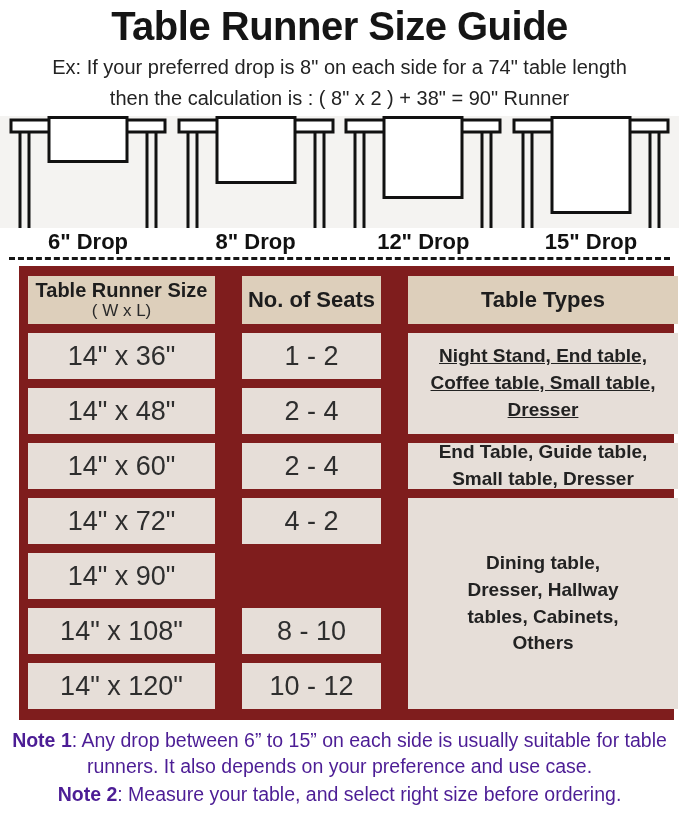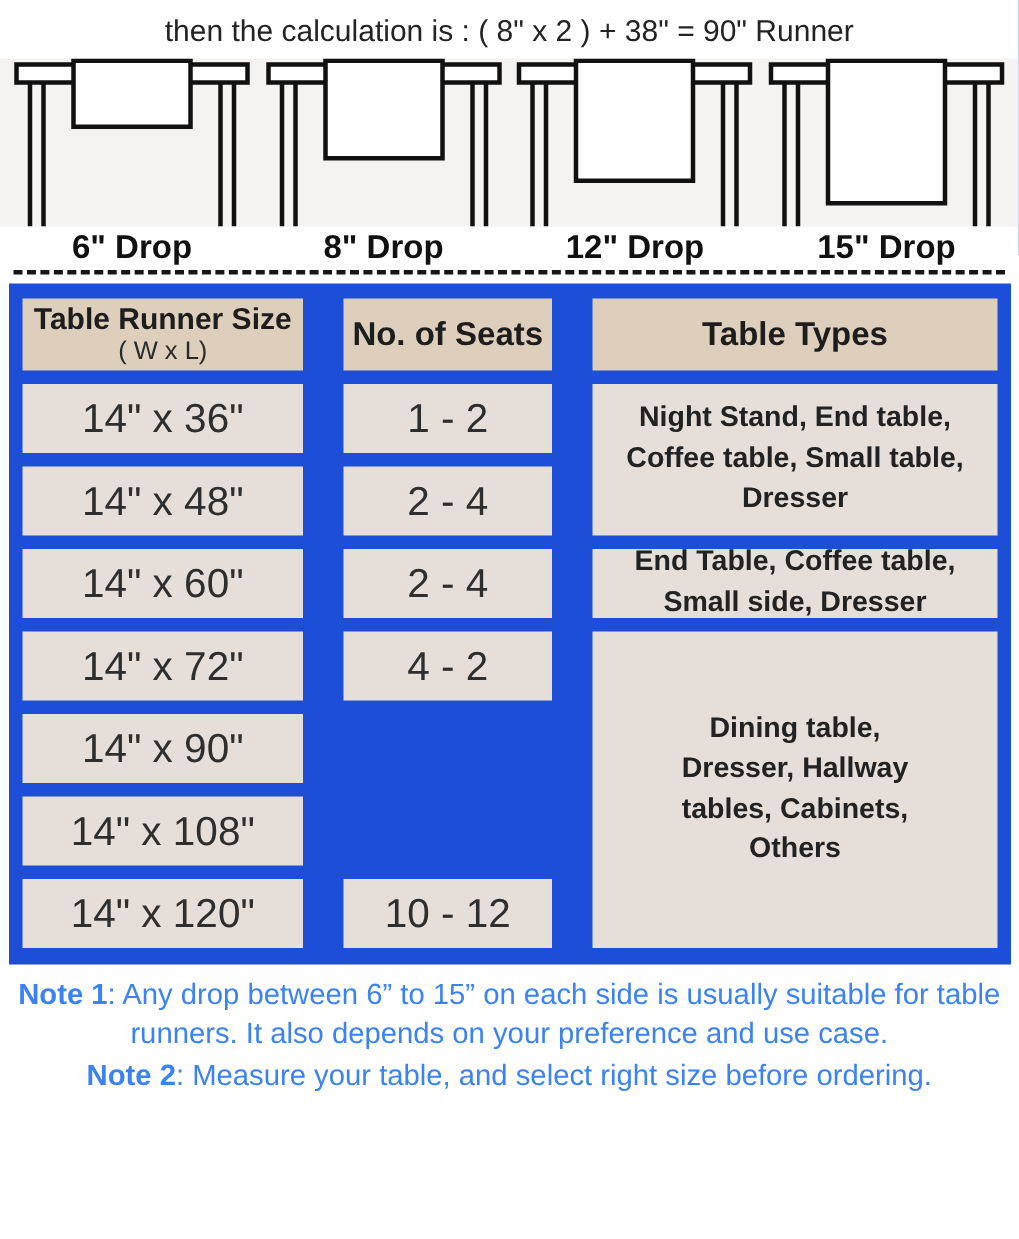"Table Runner Size Guide" div.title { html: none -> <div>Table Runner Size Guide</div> }
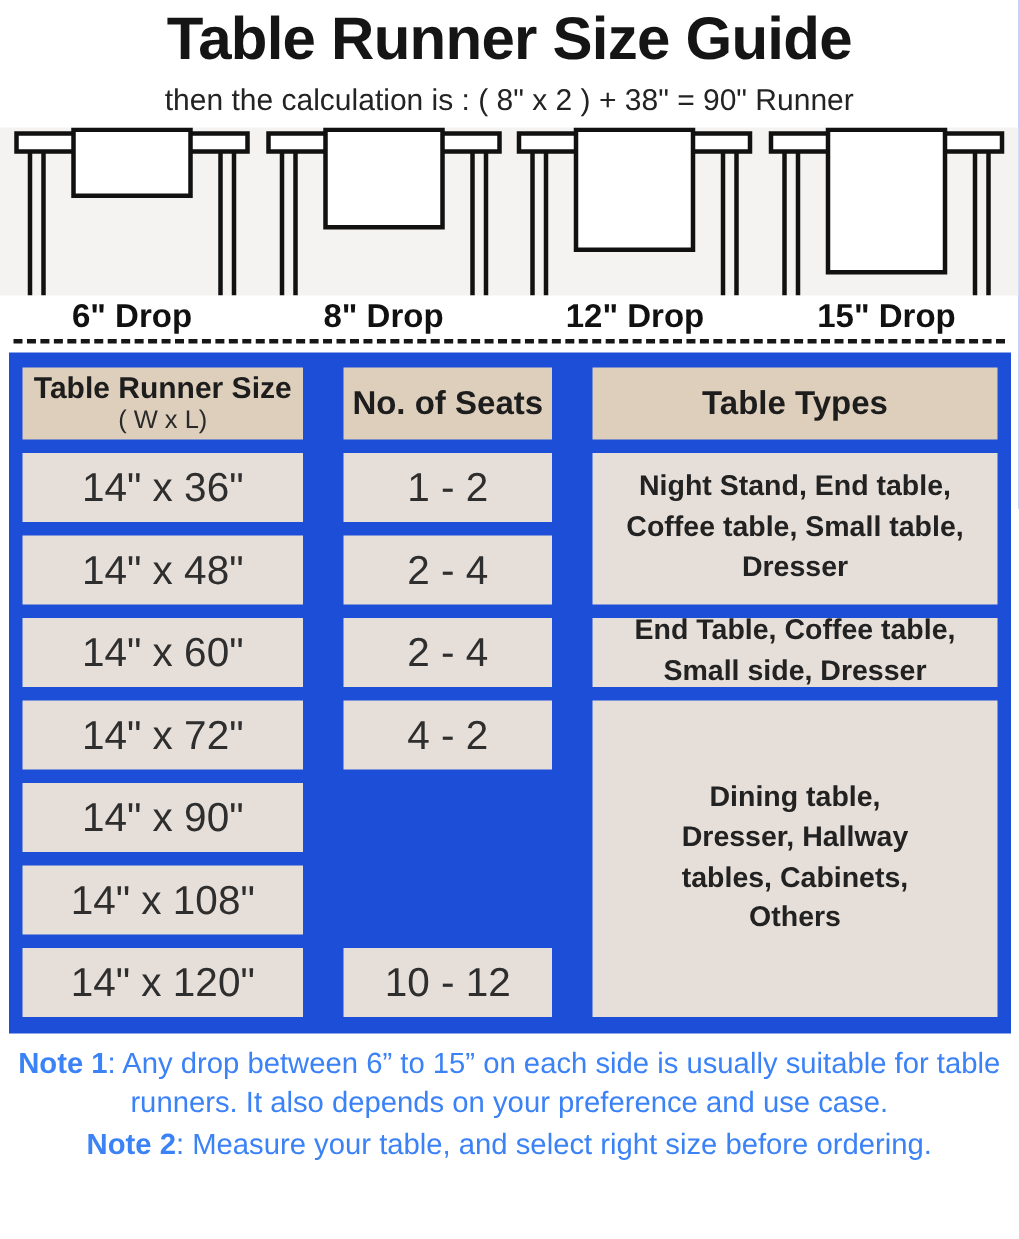"Ex: If your preferred drop" div.intro-line { html: none -> <div>Ex: If your preferred drop is 8" on each side for a 74" table length</div> }
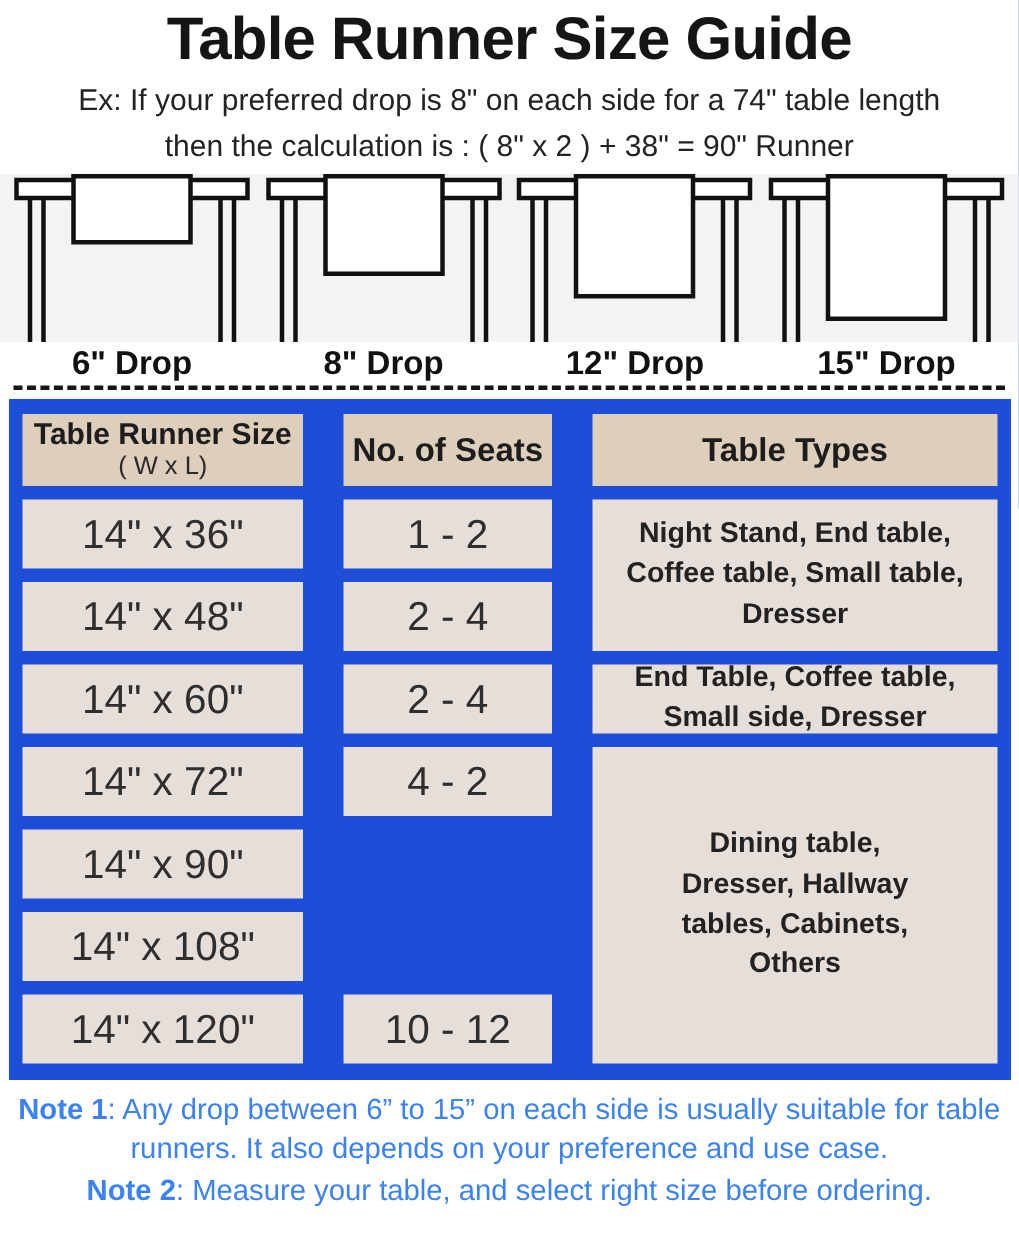"Table Runner Size" .panel { background: #1d4ed8 -> #7f1d1d; margin: 6px 5px 0 6px -> 6px 5px 0 19px }
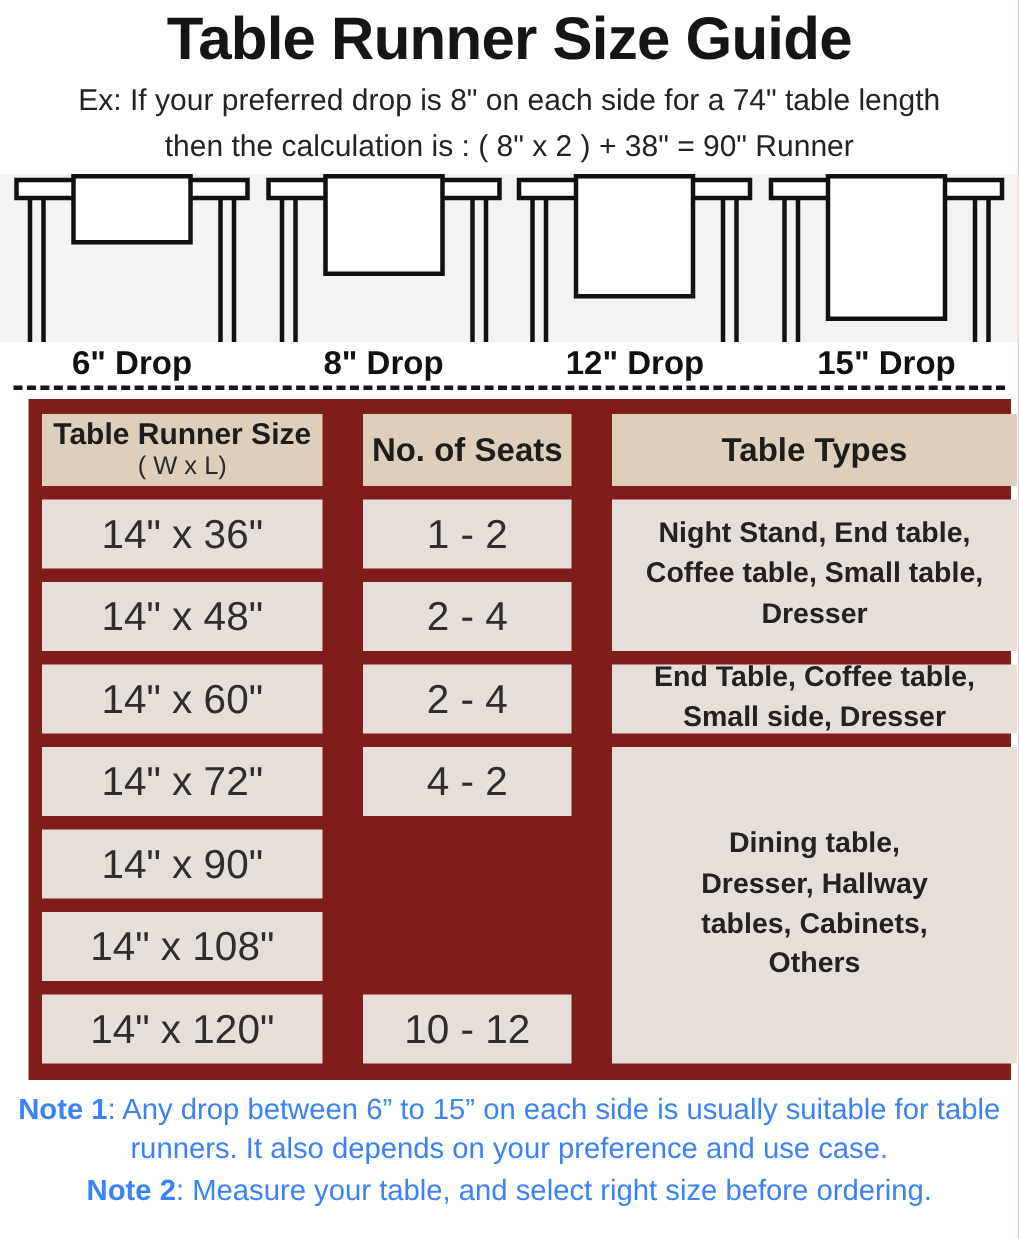"Night Stand, End table, Coffee" .tcell.ta { text-decoration: none -> underline }
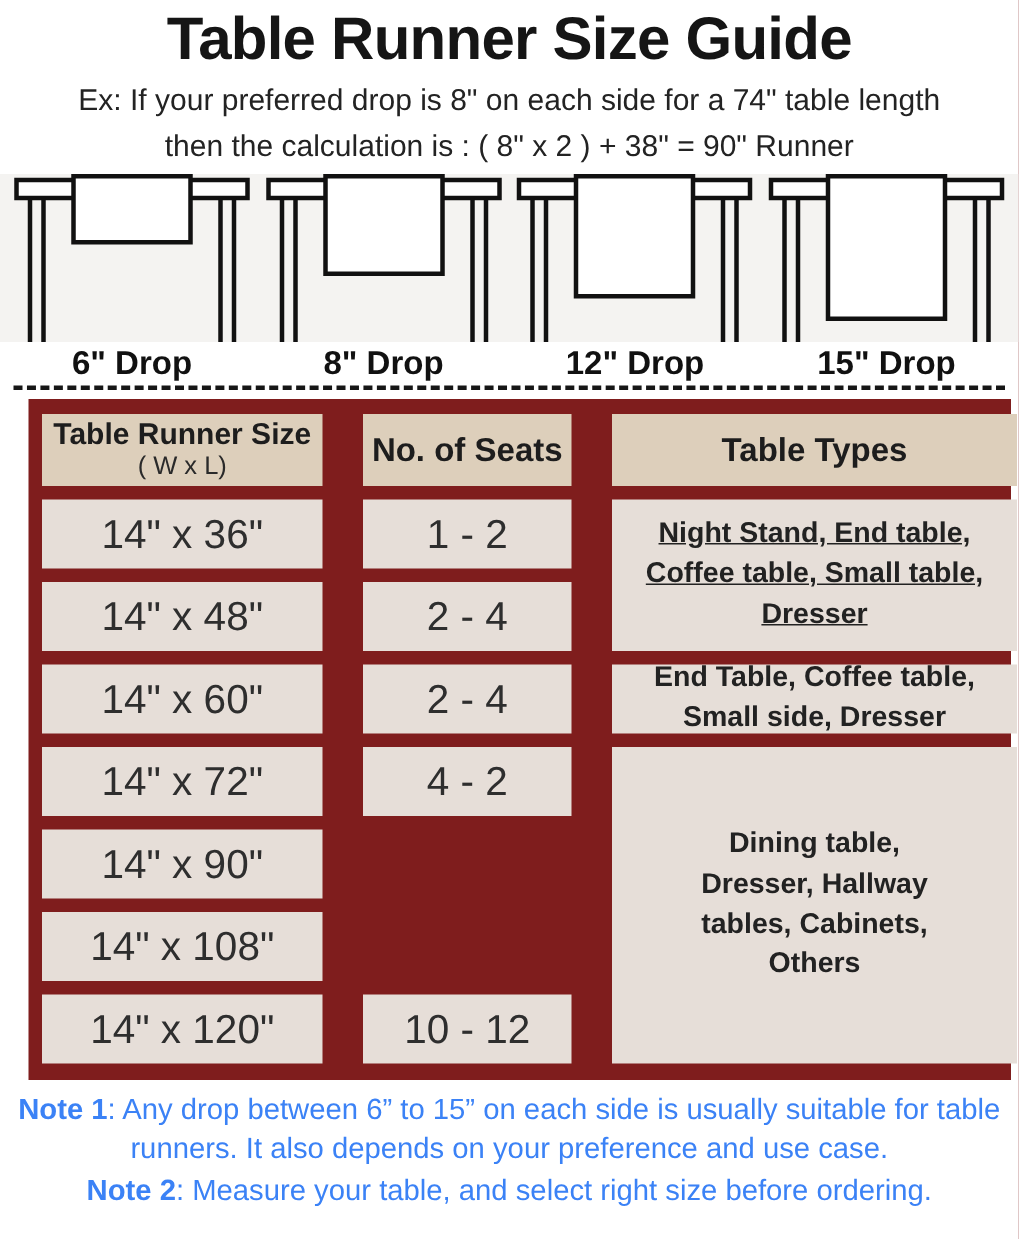"End Table, Coffee table, Small" div.tcell { text: Coffee table, Small side -> Guide table, Small table }
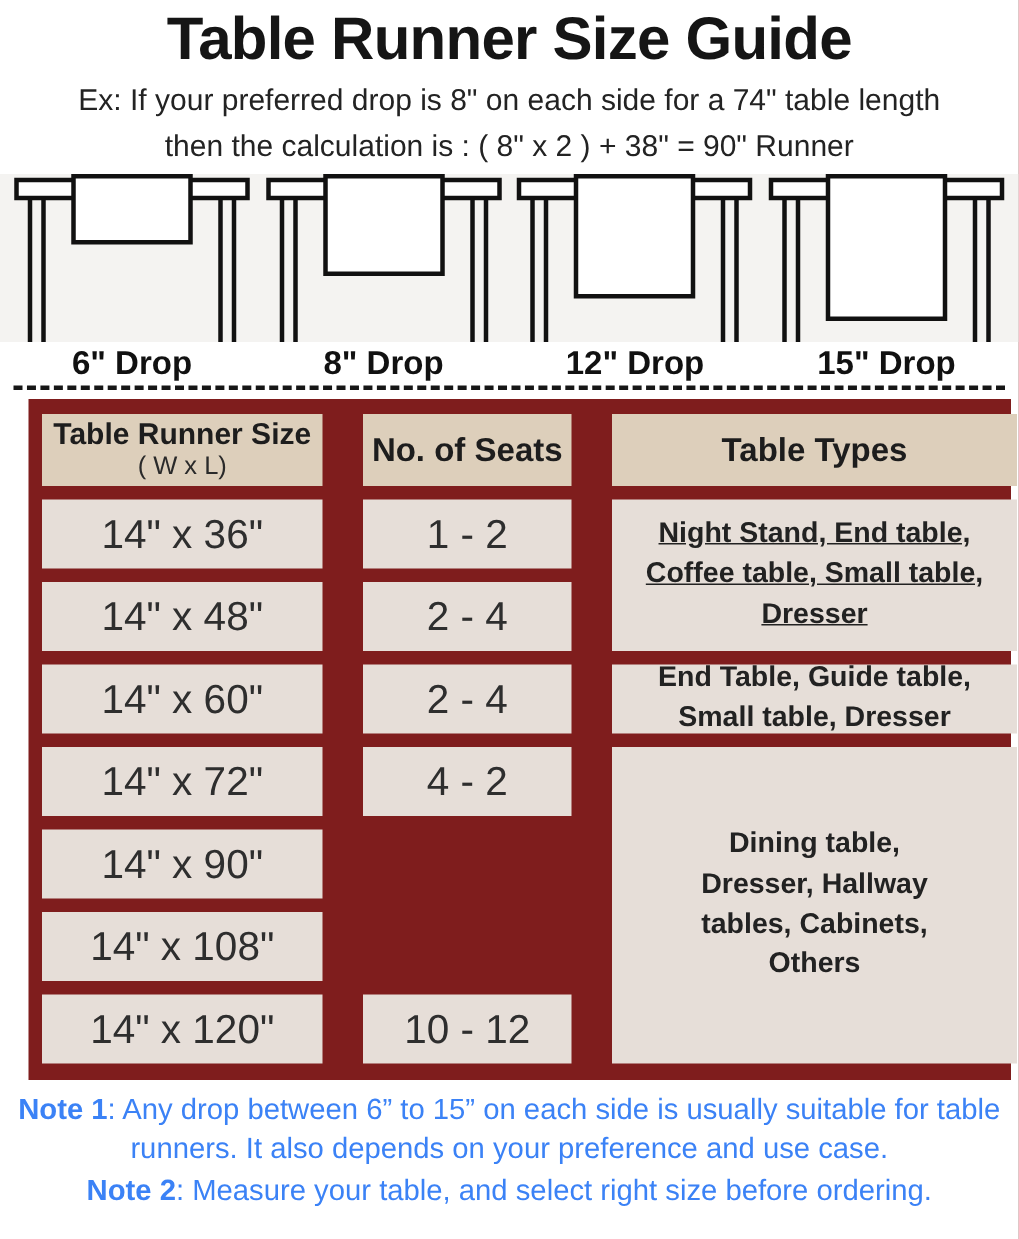"8 - 10" div.dcell { html: none -> <div>8 - 10</div> }
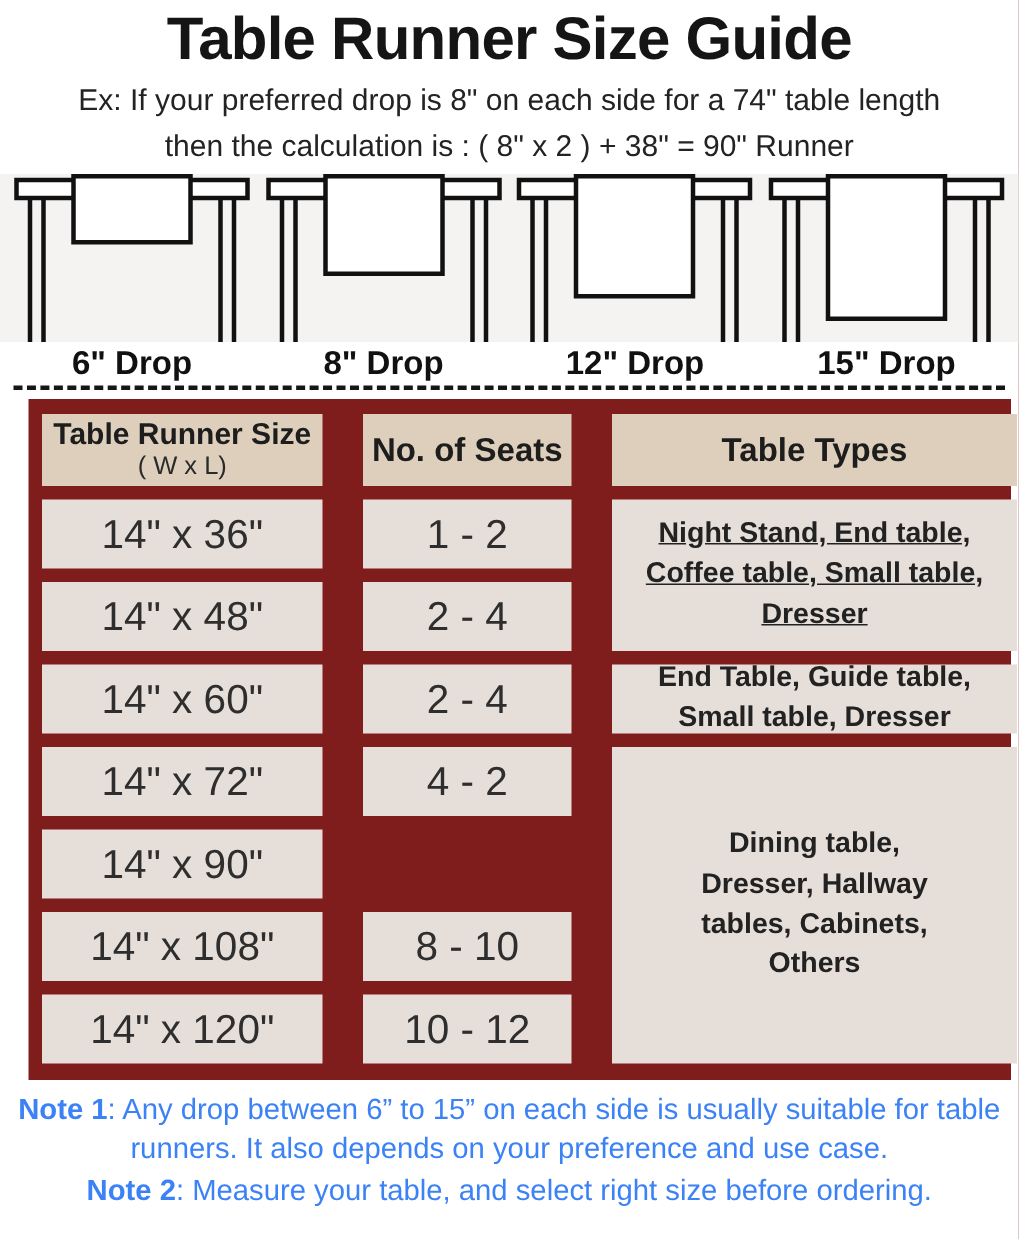"Note 1: Any drop between" .note { color: #3b82f6 -> #4c1d95 }
